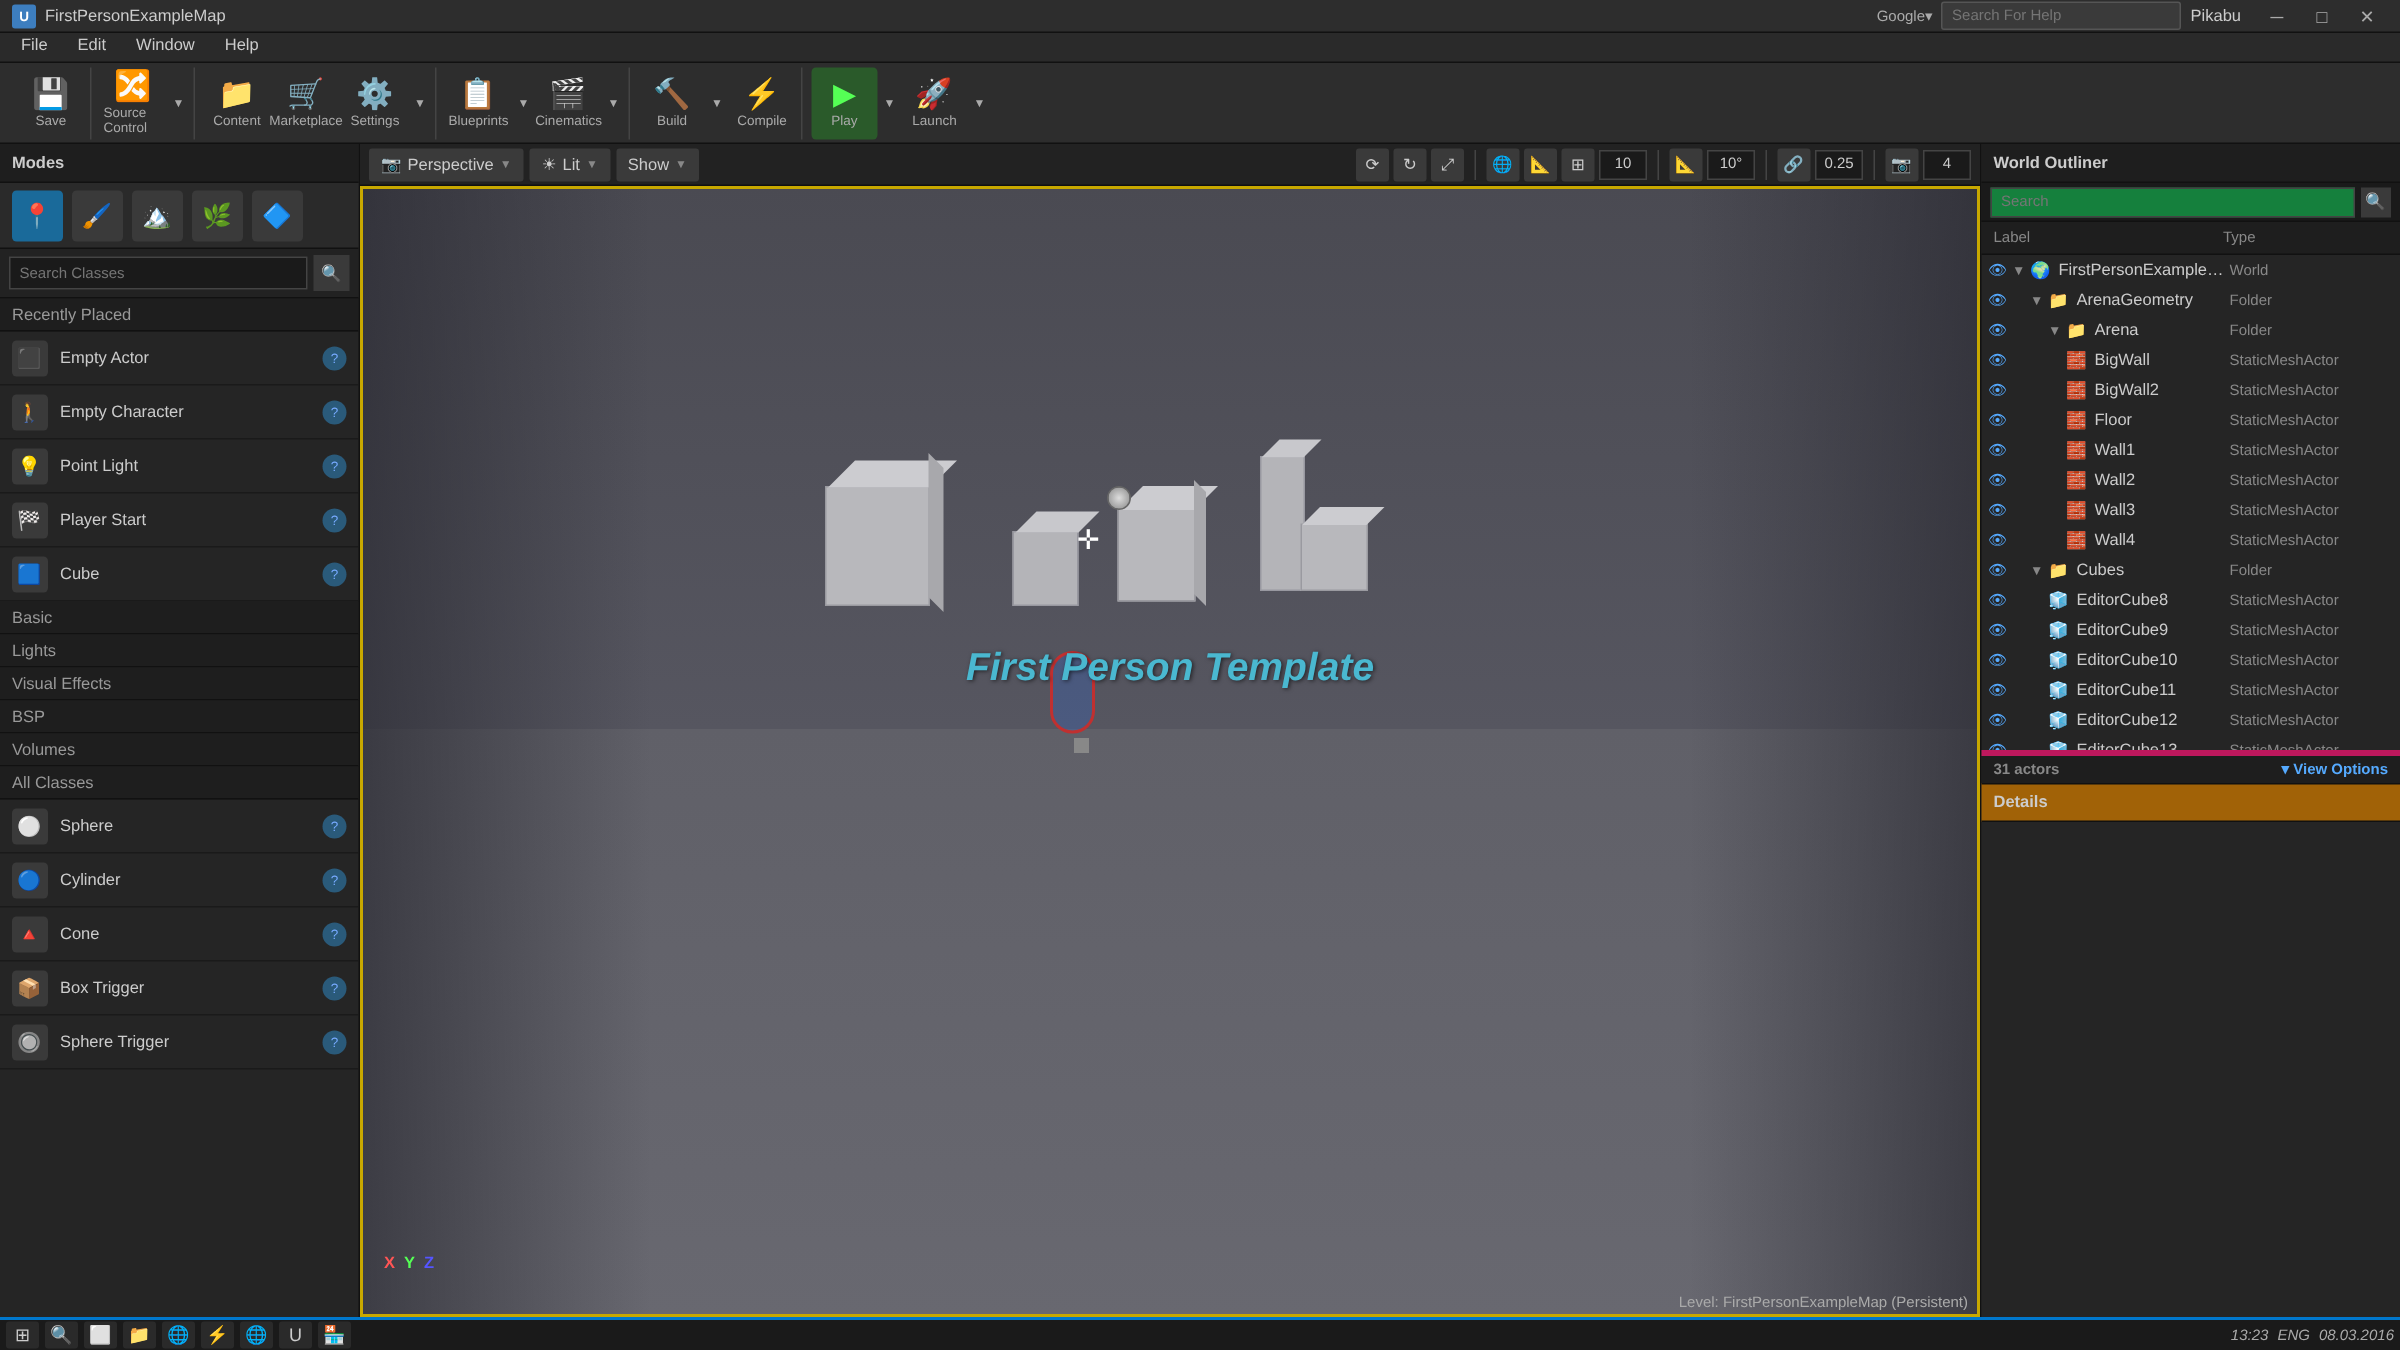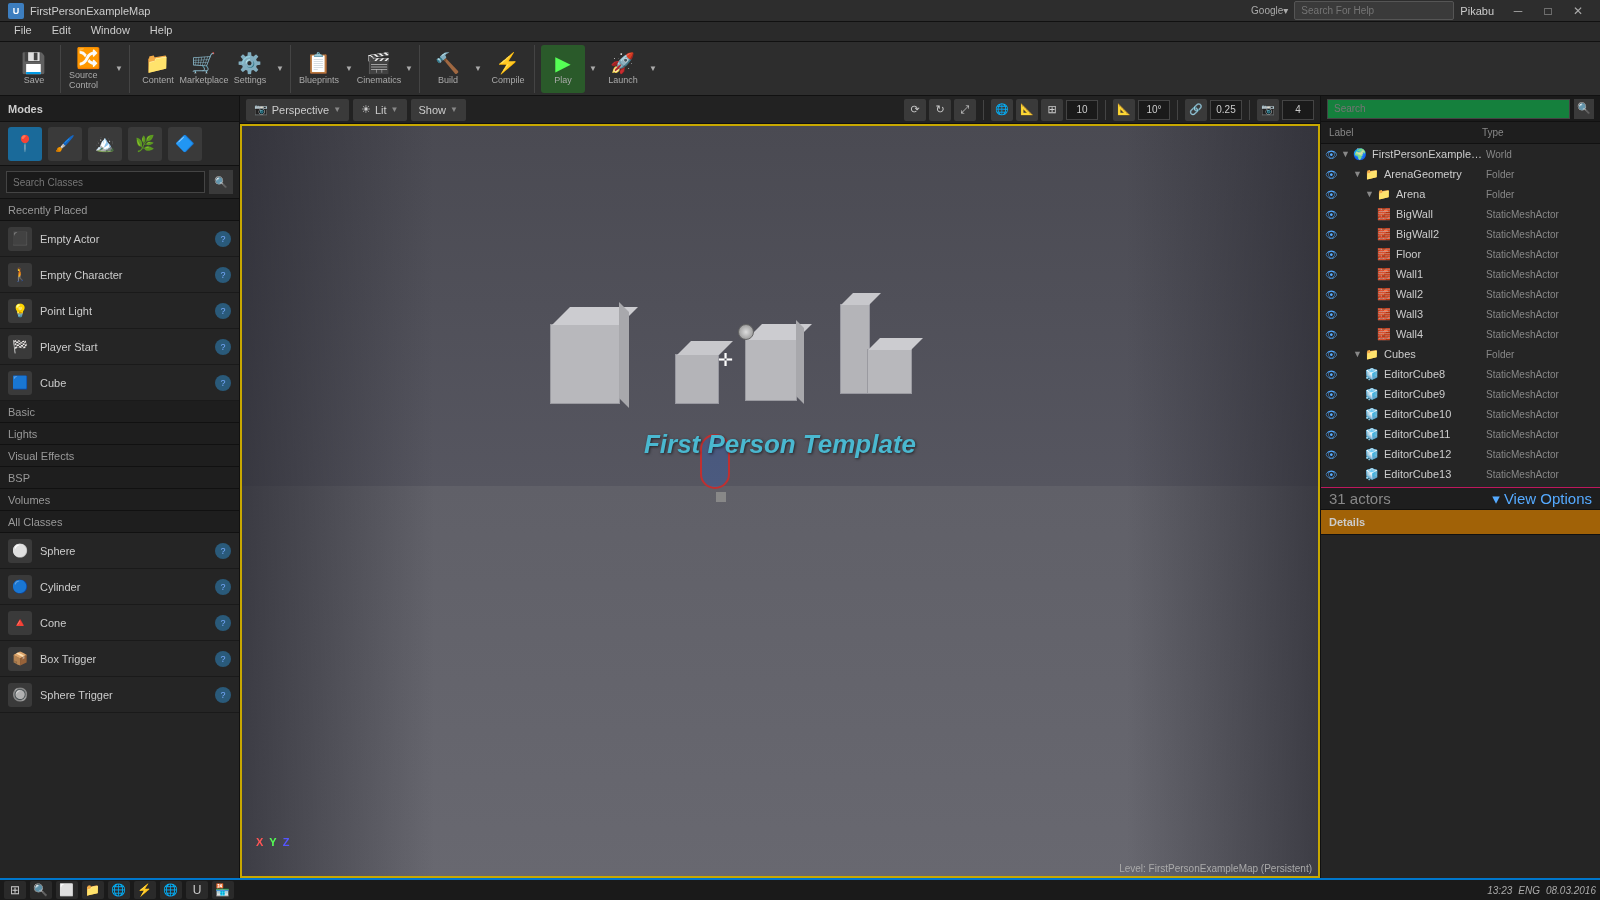"World Outliner" div { html: none -> <div> <span>World Outliner</span> </div> }
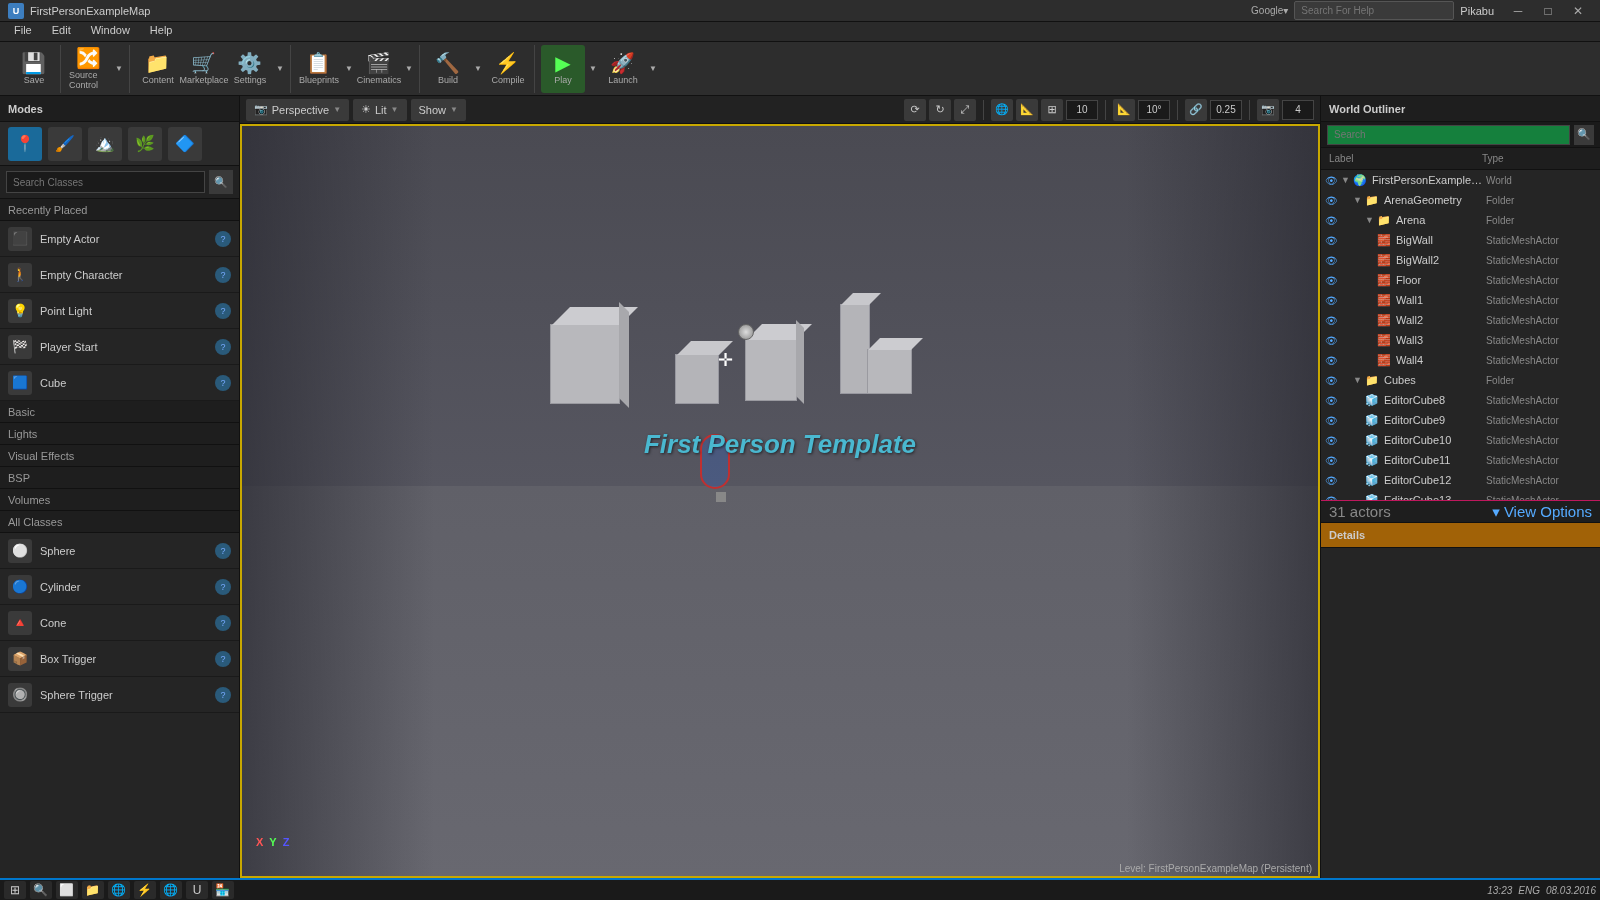"31 actors" #actors-count { border-top: 1px solid #be185d -> 4px solid #be185d; font-size: 15px -> 10px; font-weight: none -> bold }
